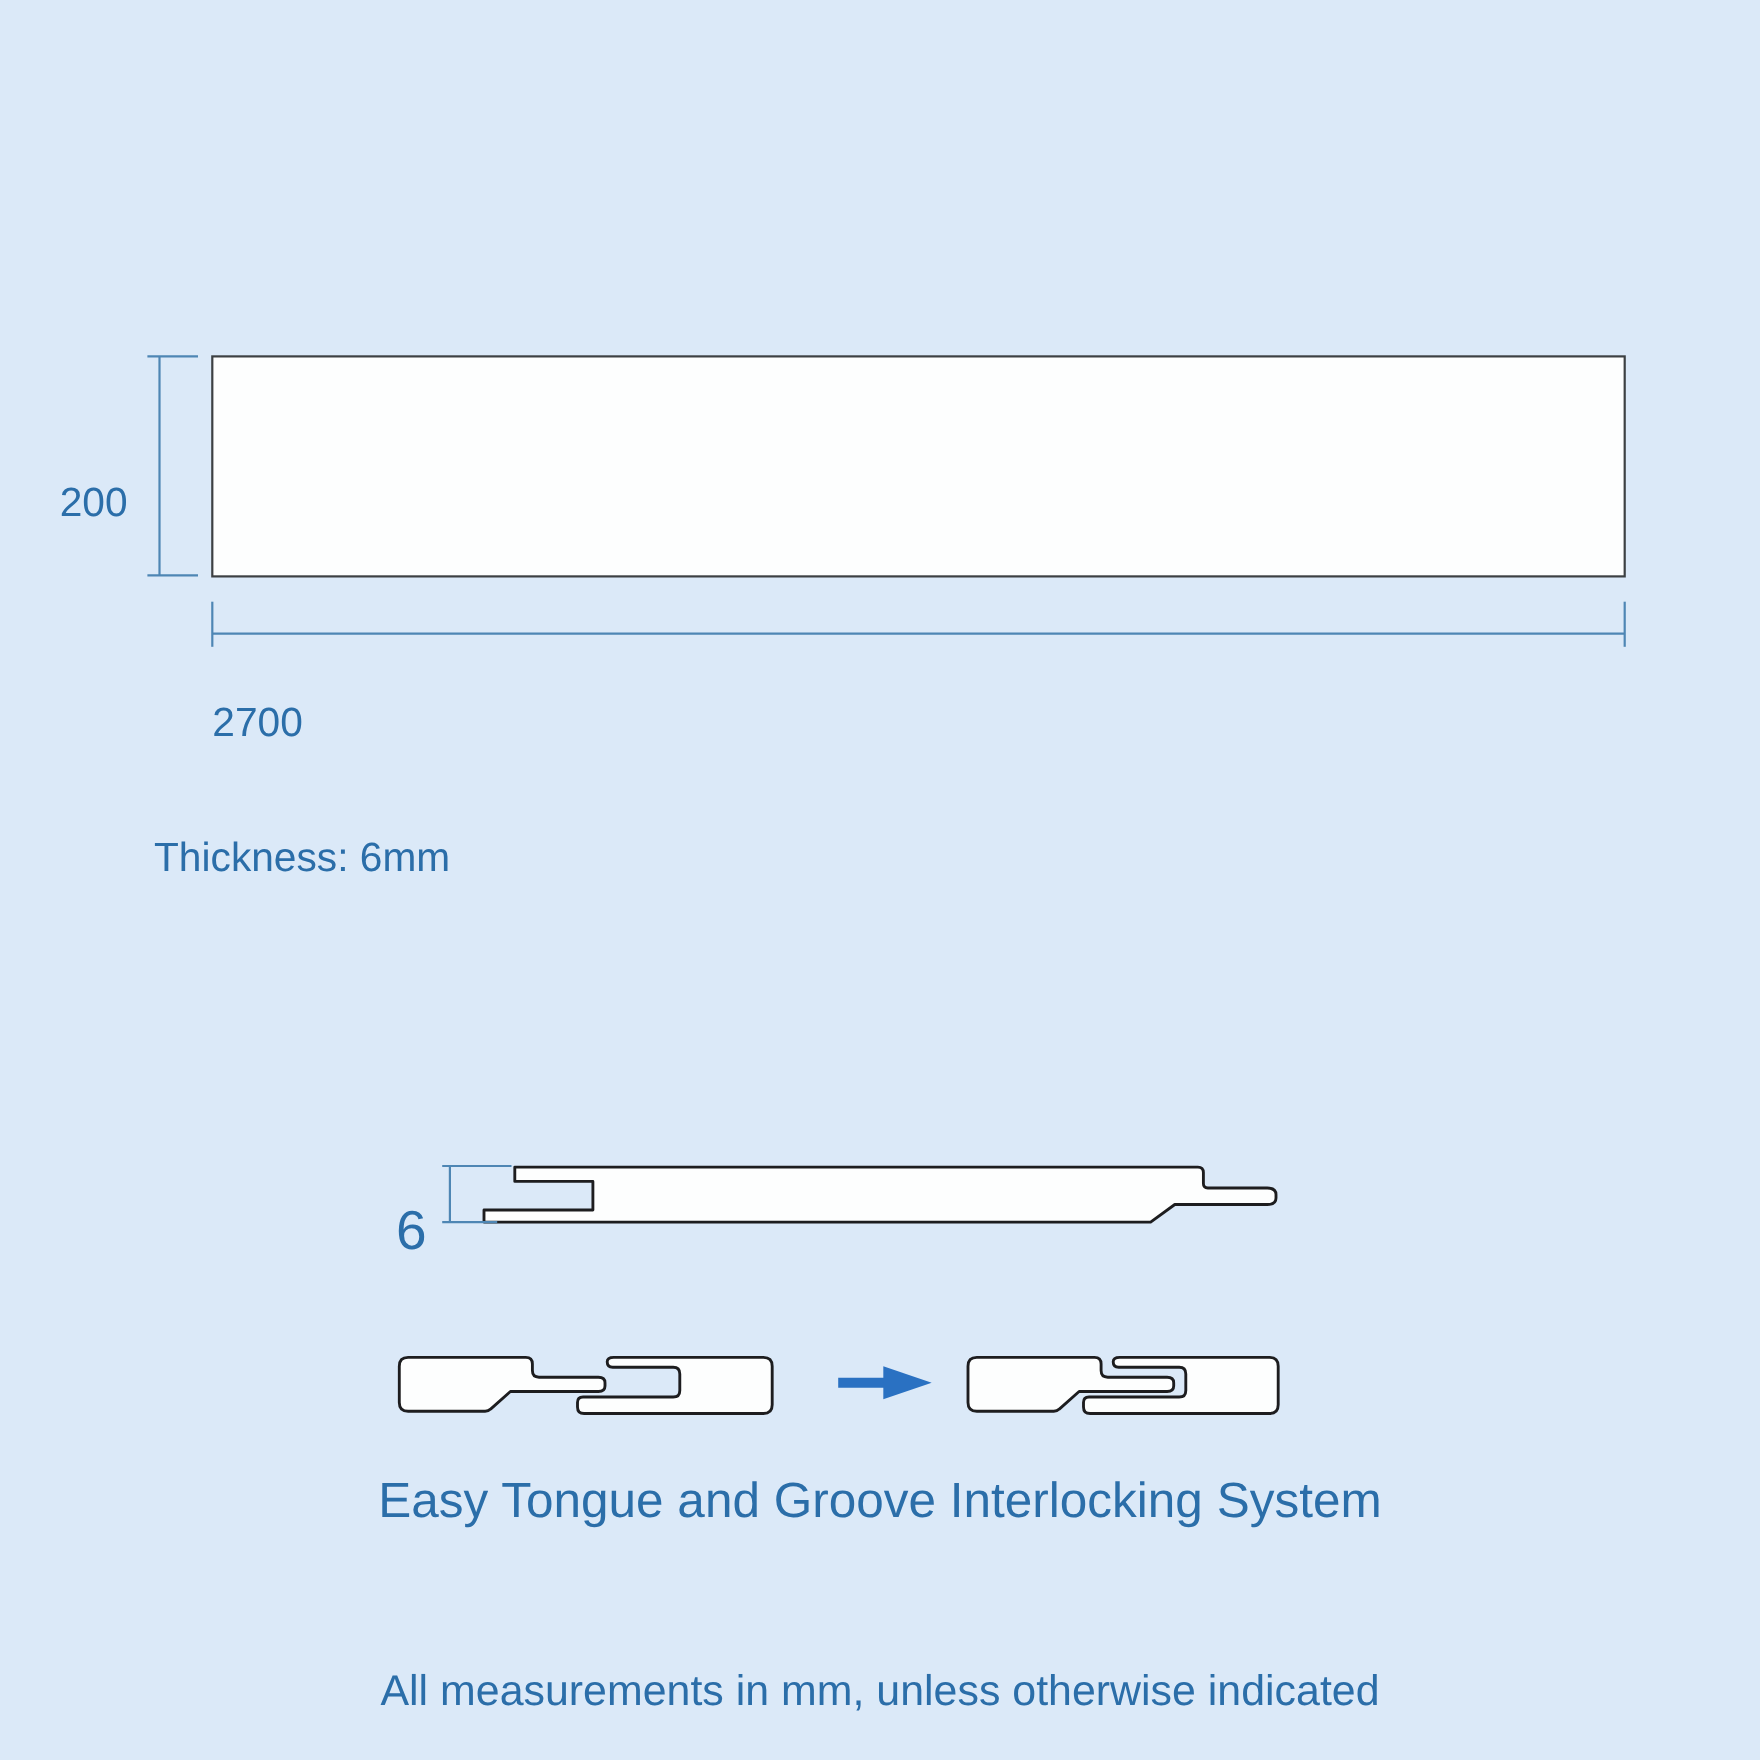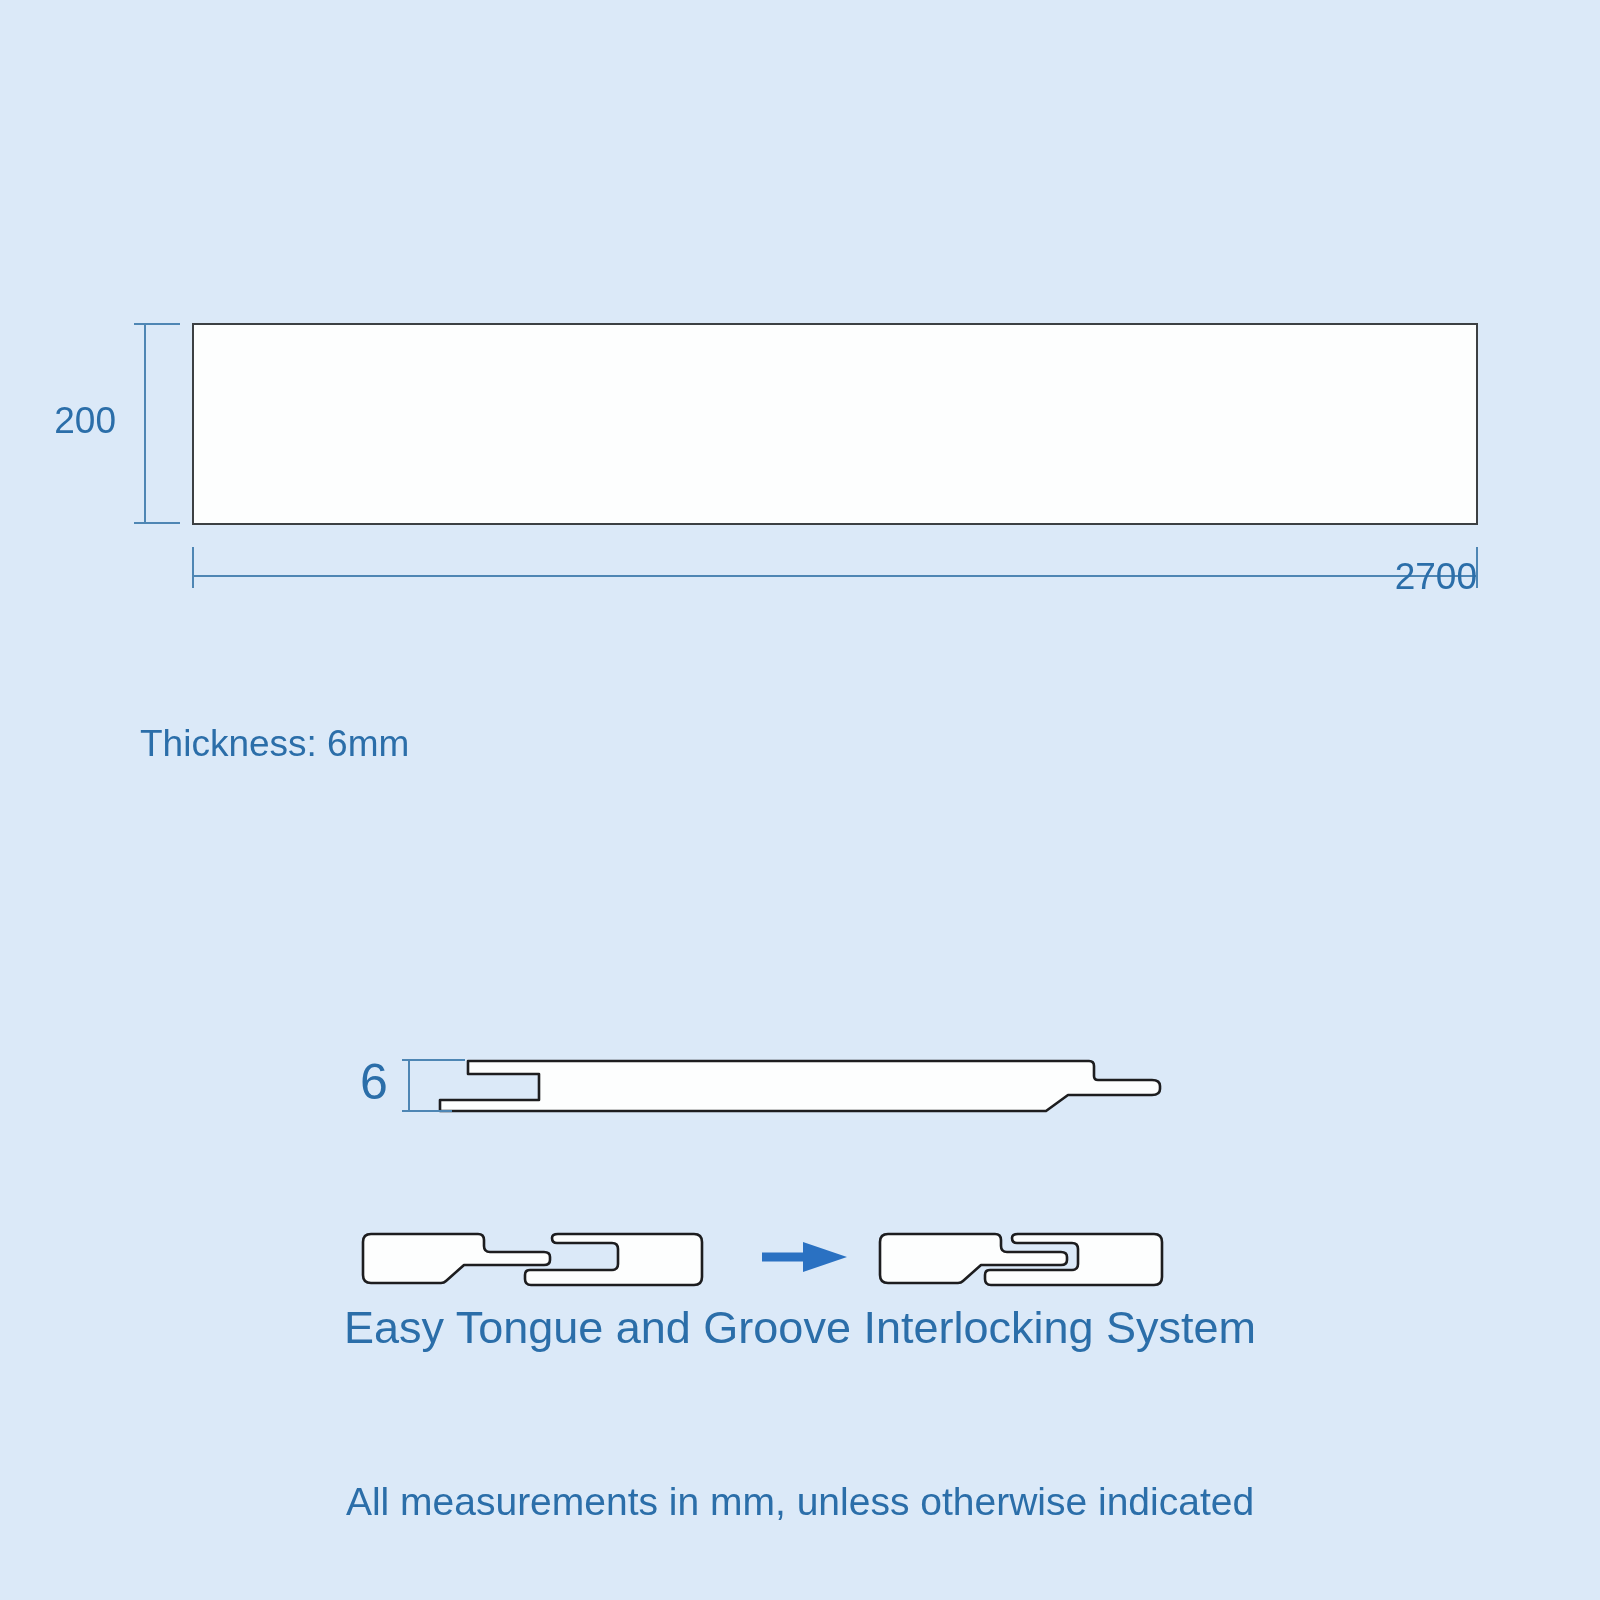"200" .lbl { margin-top: none -> 36px }
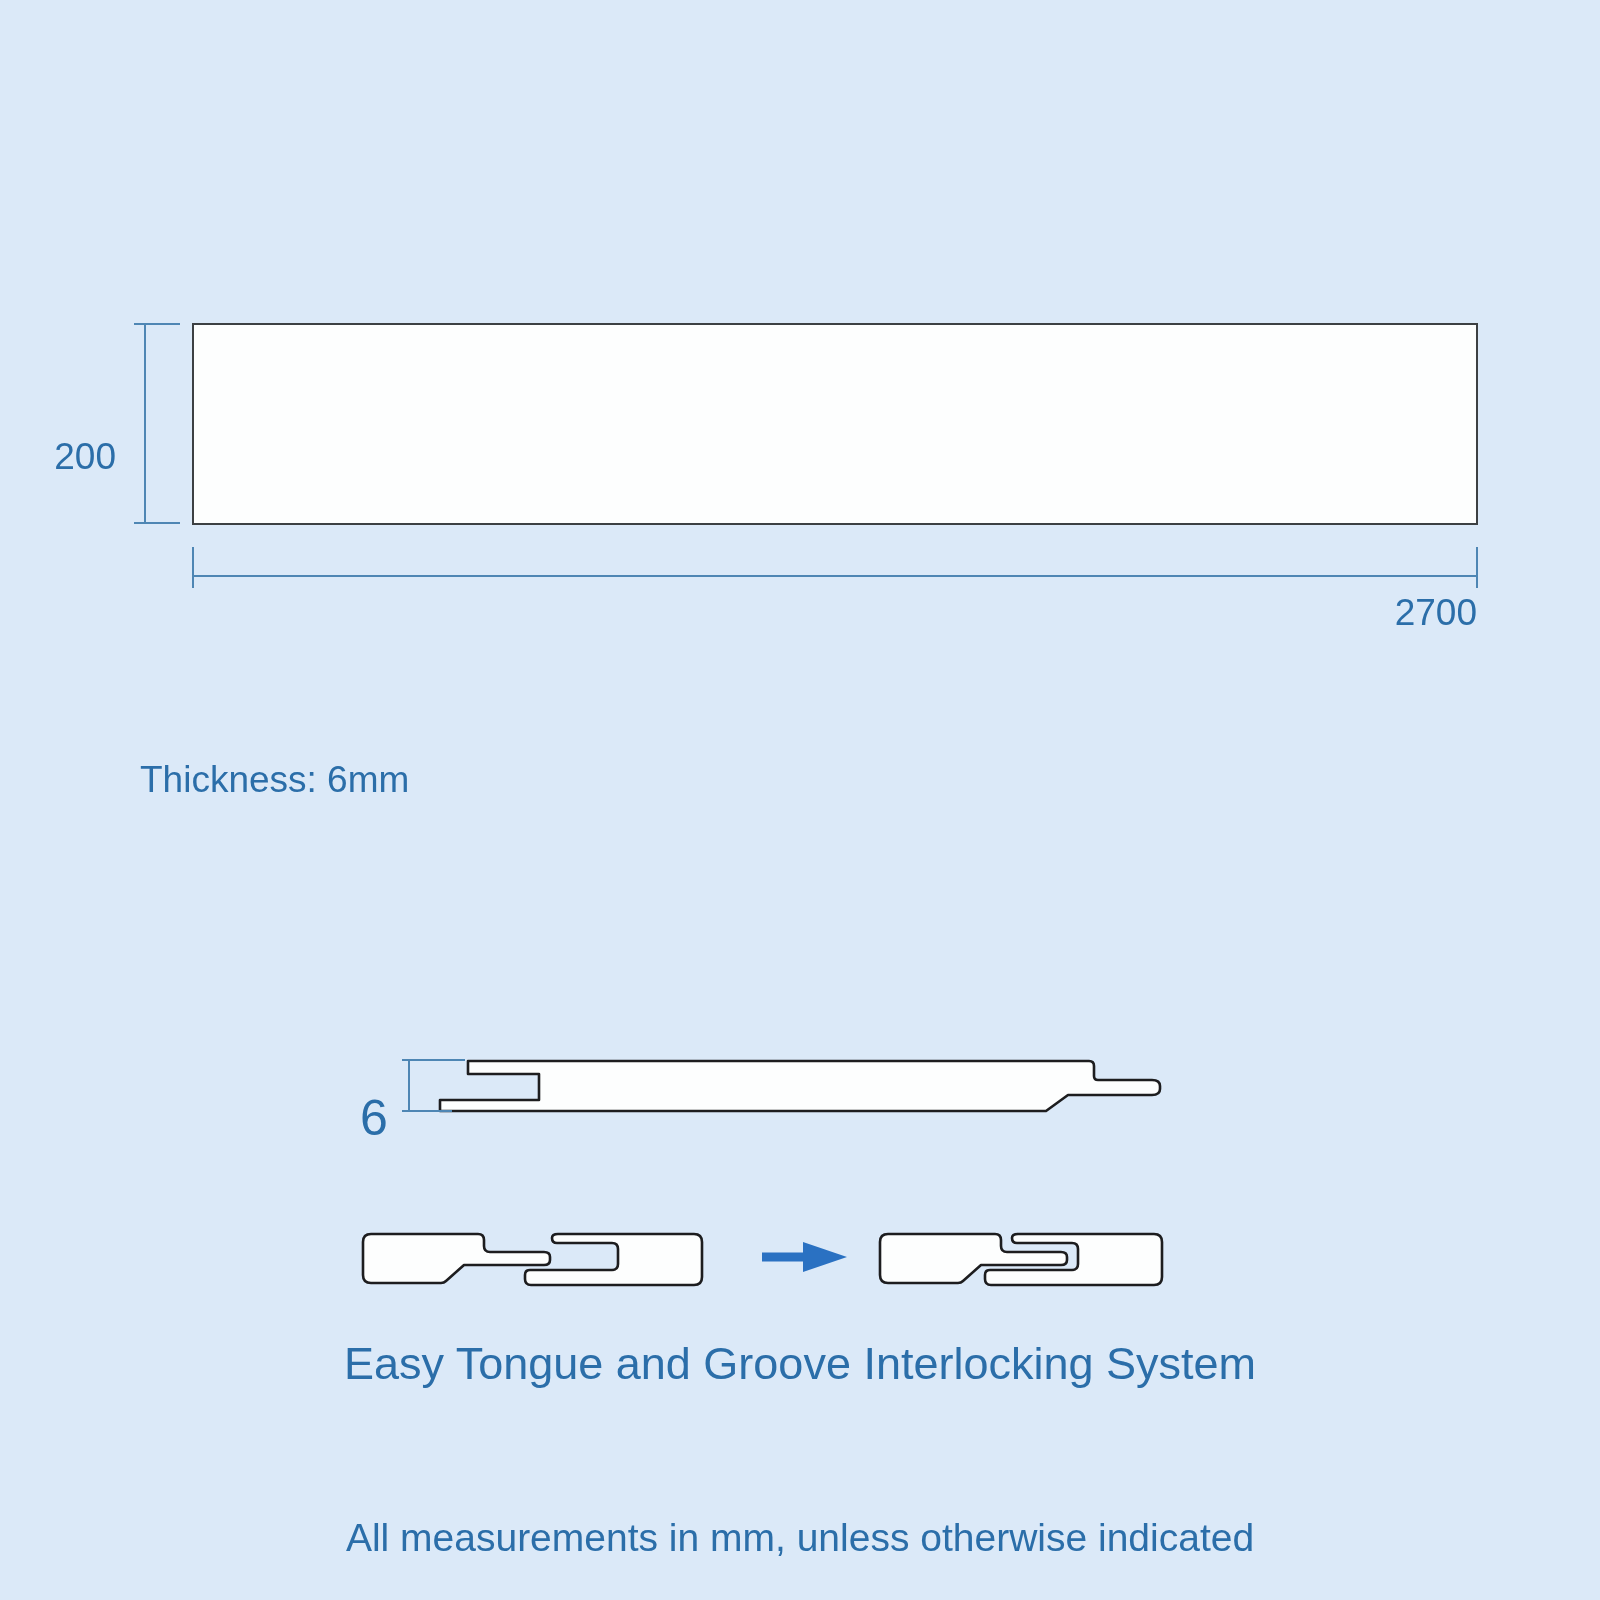"2700" .lbl-width { text-align: right -> left; top: 556px -> 600px }
